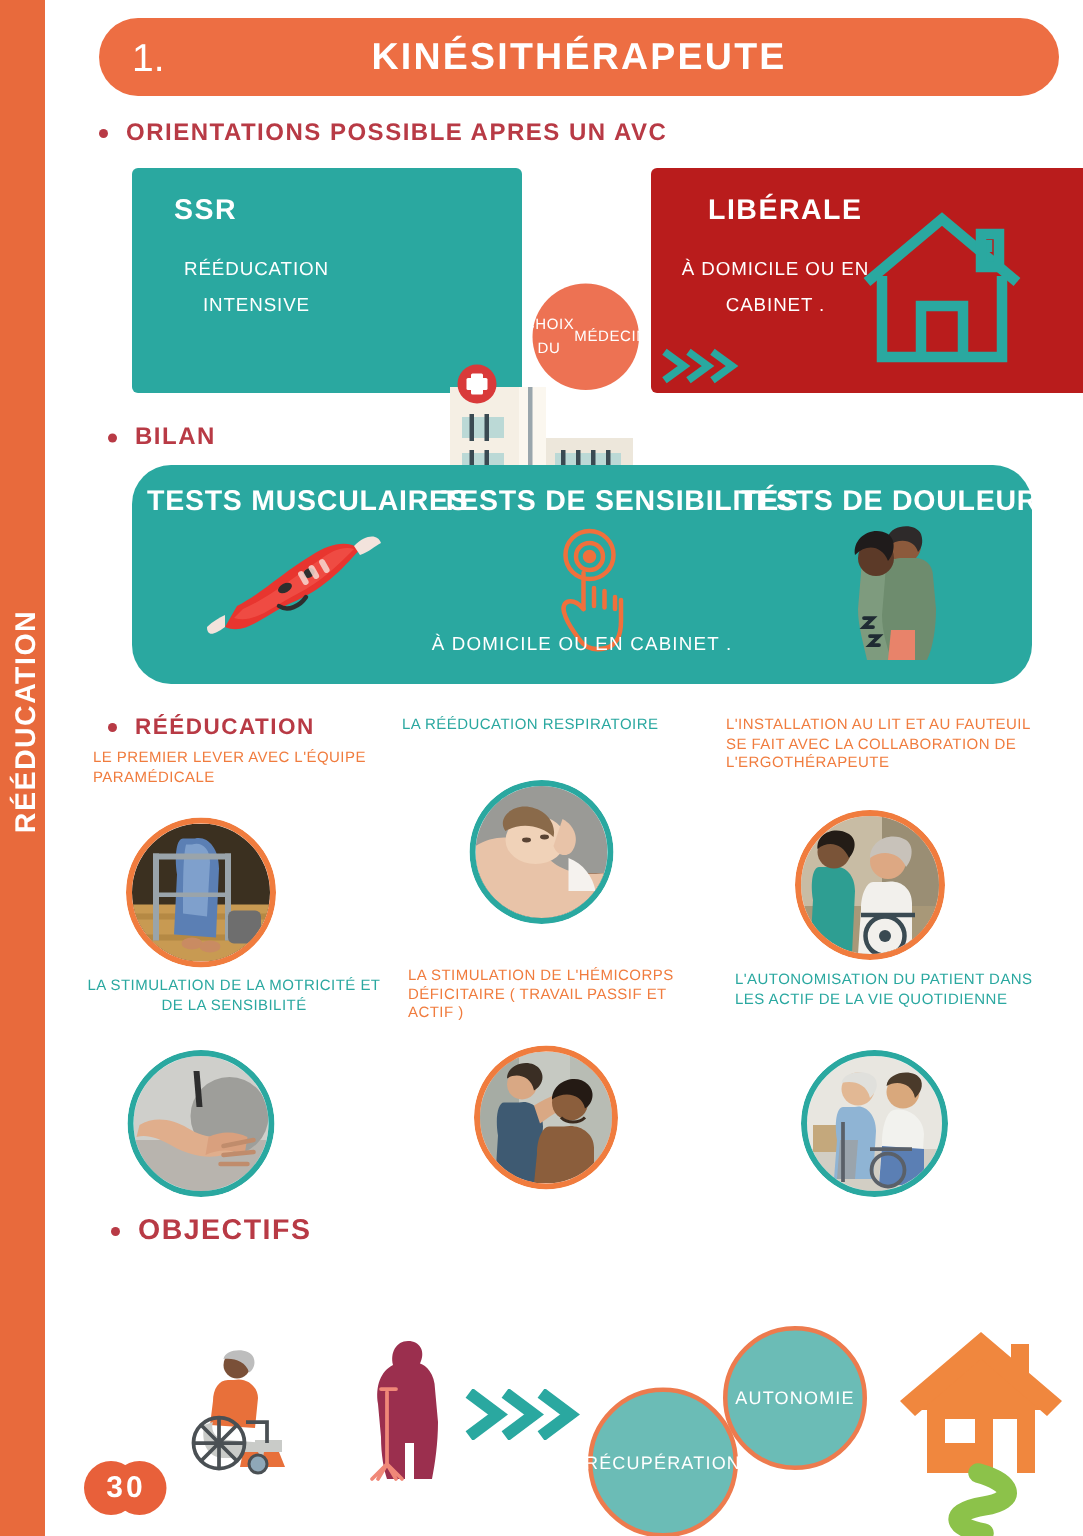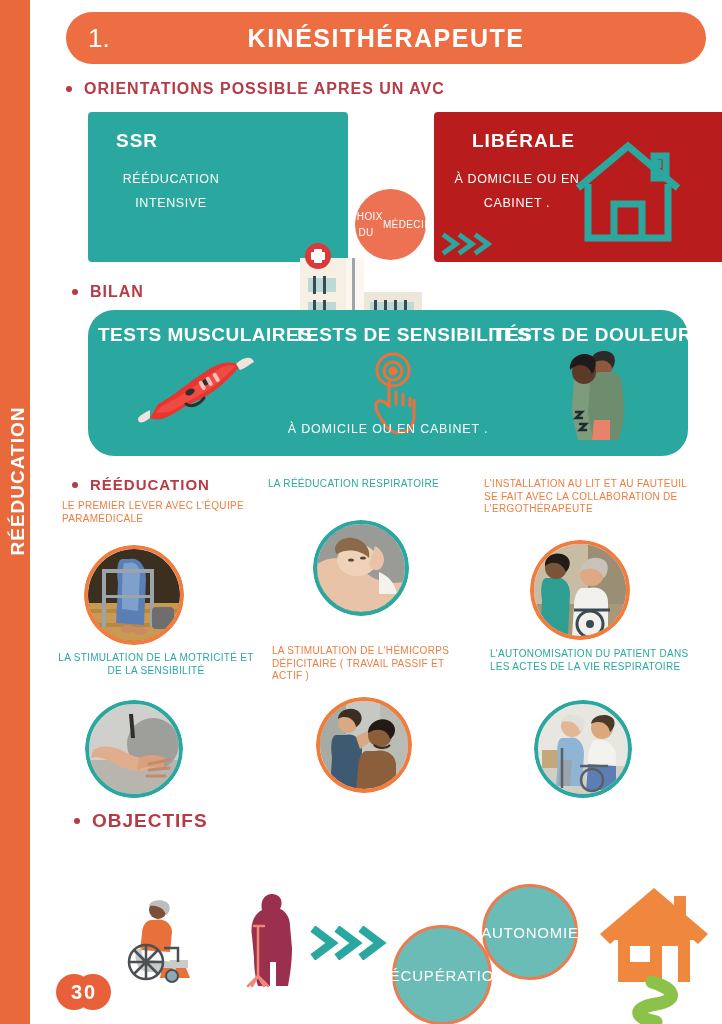"L'AUTONOMISATION DU PATIENT DANS LES" div.rcap { text: ACTES DE LA VIE RESPIRATOIRE -> ACTIF DE LA VIE QUOTIDIENNE }
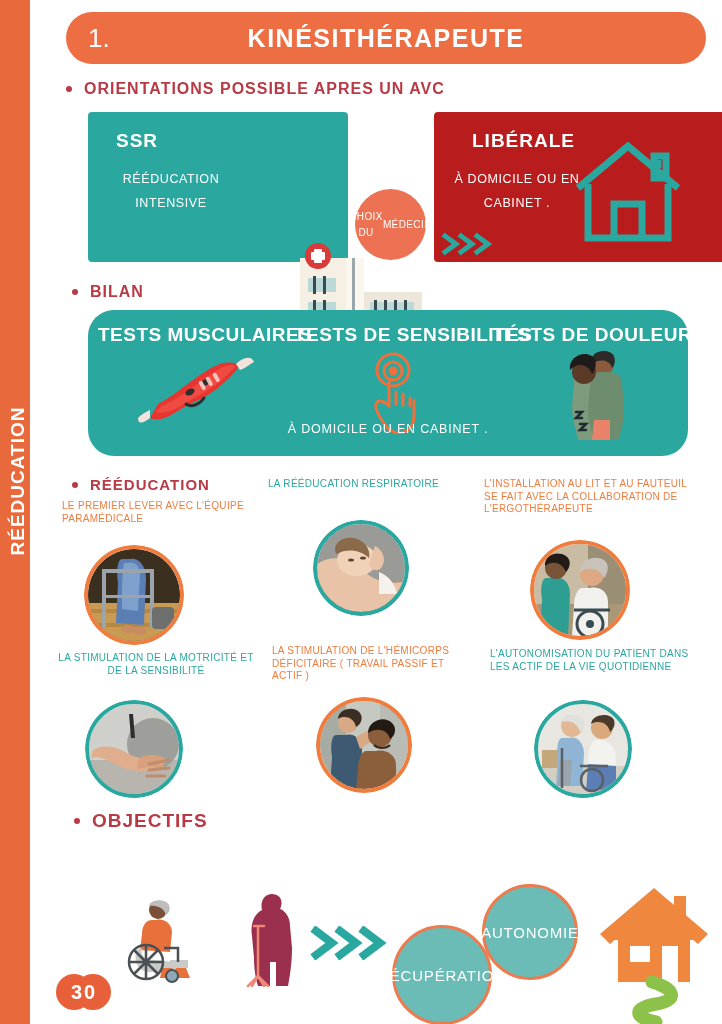"AUTONOMIE" .ccircle { font-size: 15px -> 12px }
